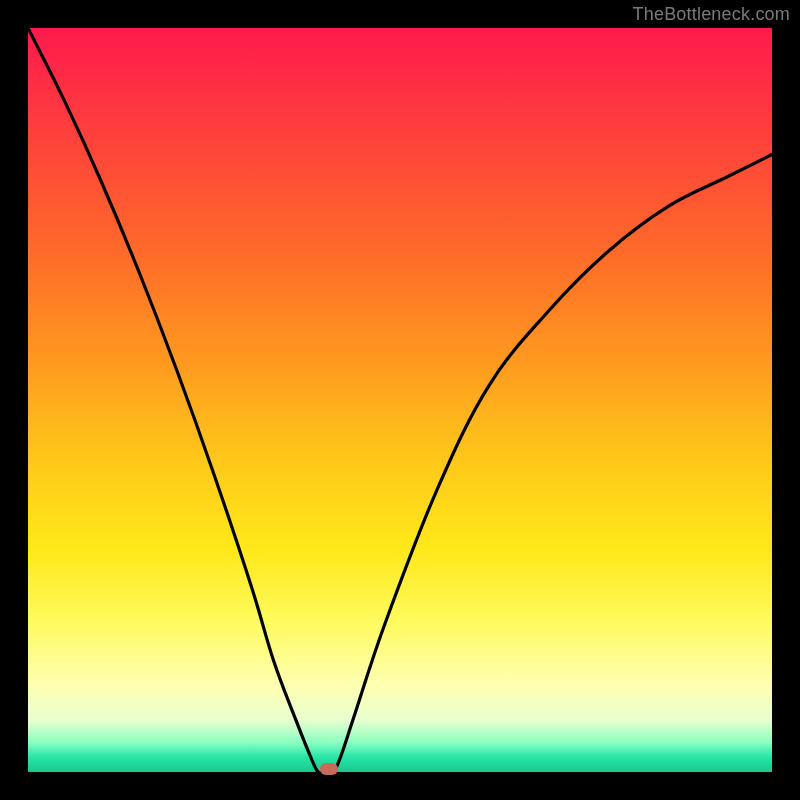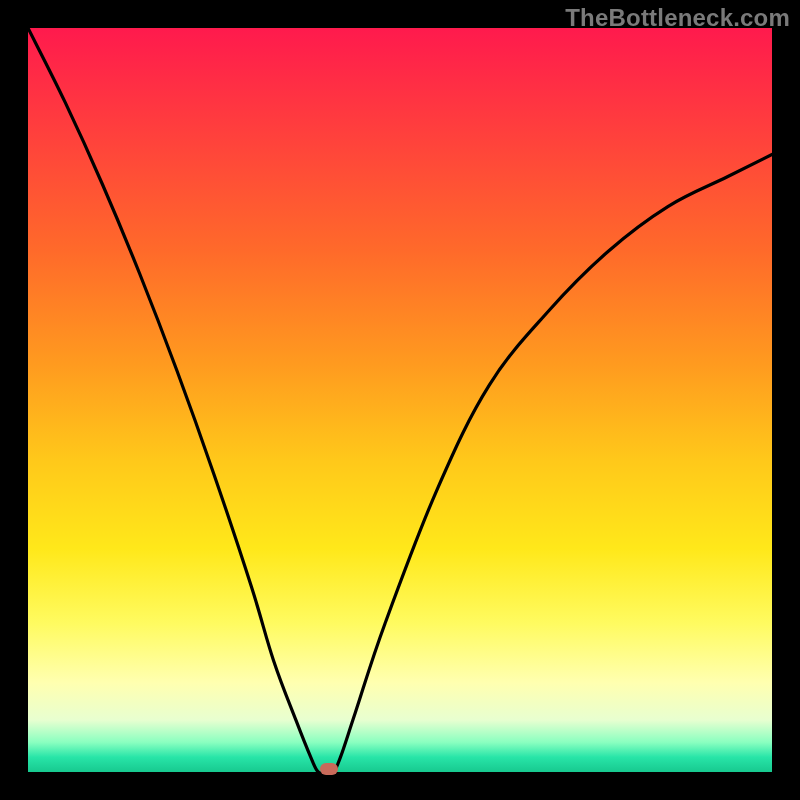"TheBottleneck.com" .watermark { font-size: 24px -> 18px; font-weight: 700 -> 400 }
